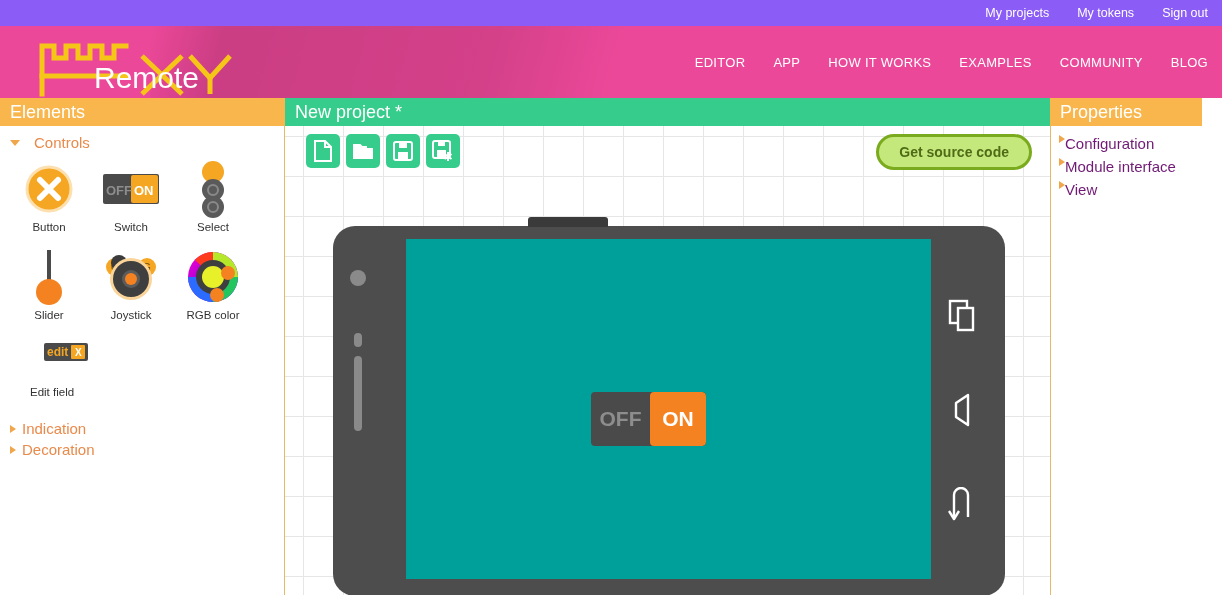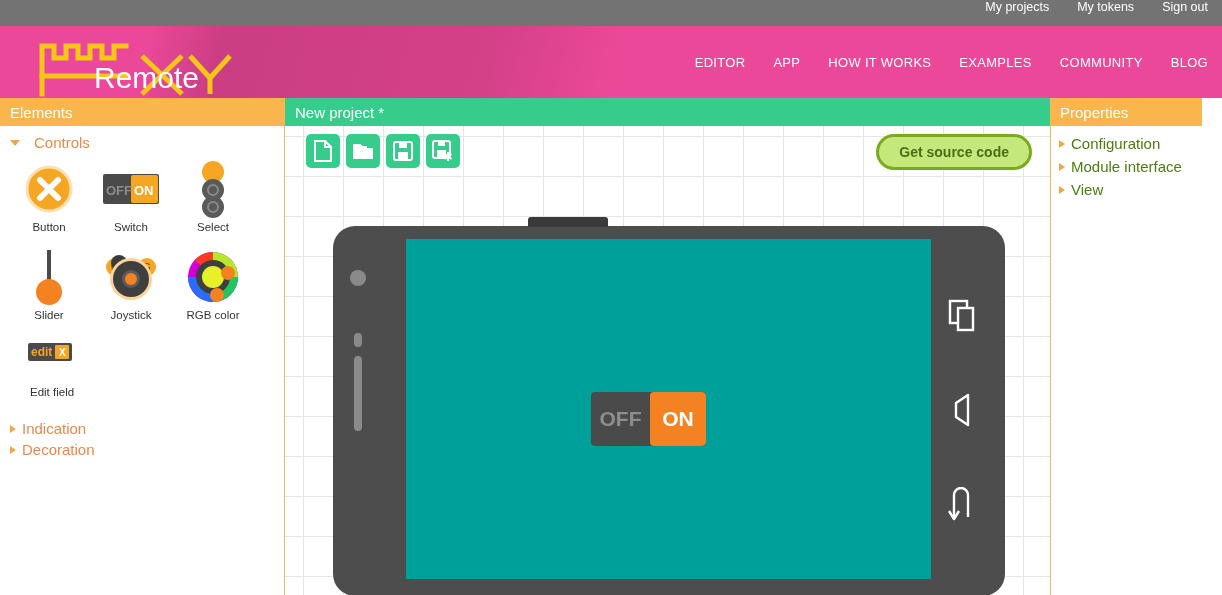"My projects" .topbar { align-items: none -> center; background: #737373 -> #8b5cf6 }
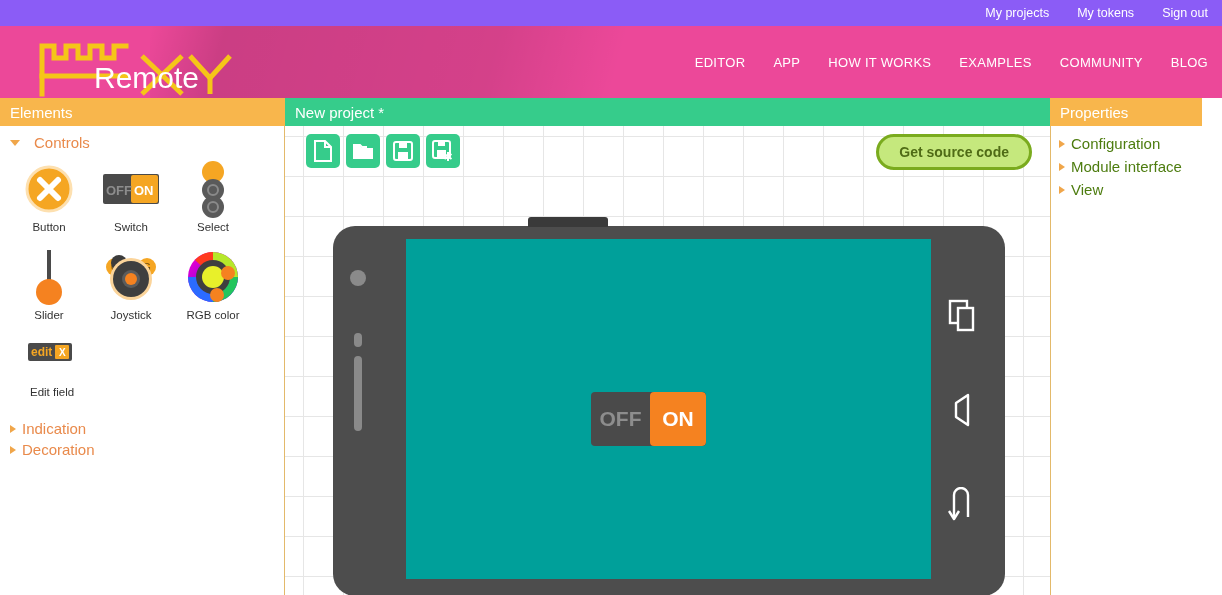"Elements" .panel-title { font-size: 15px -> 18px }
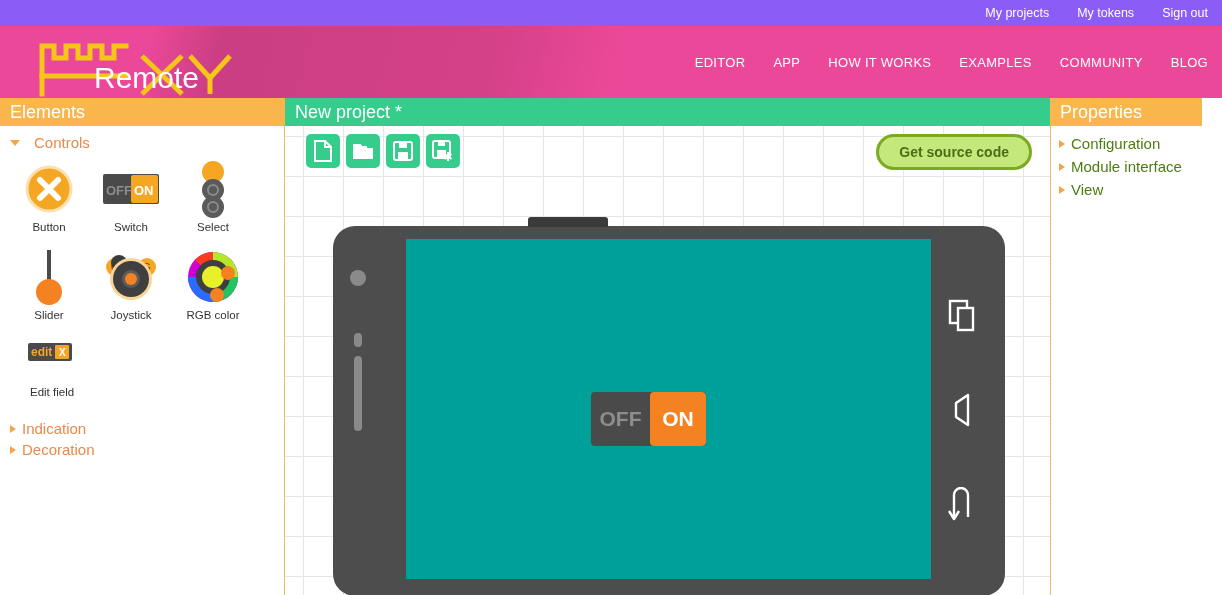"Configuration" .prop-row { align-items: center -> flex-start; color: #4d7c0f -> #701a75; gap: 6px -> 0 }
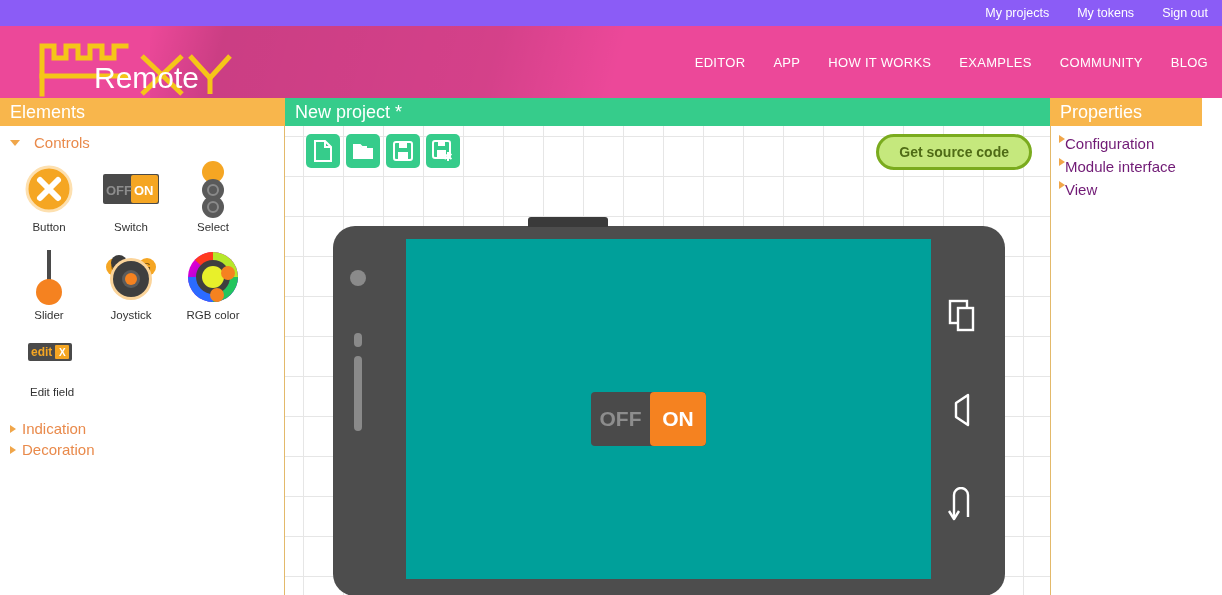"edit" .editfield-icon { margin-left: none -> 16px }
